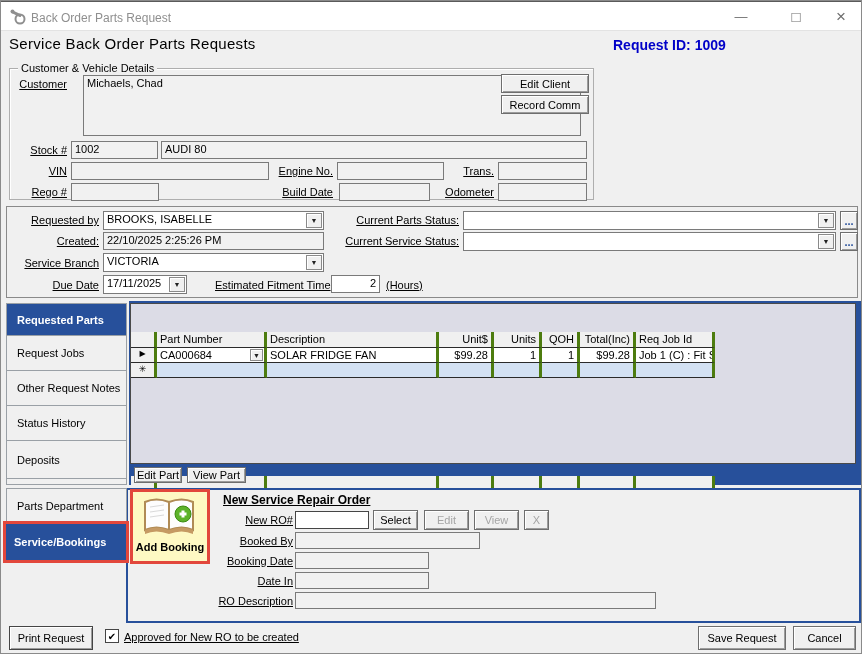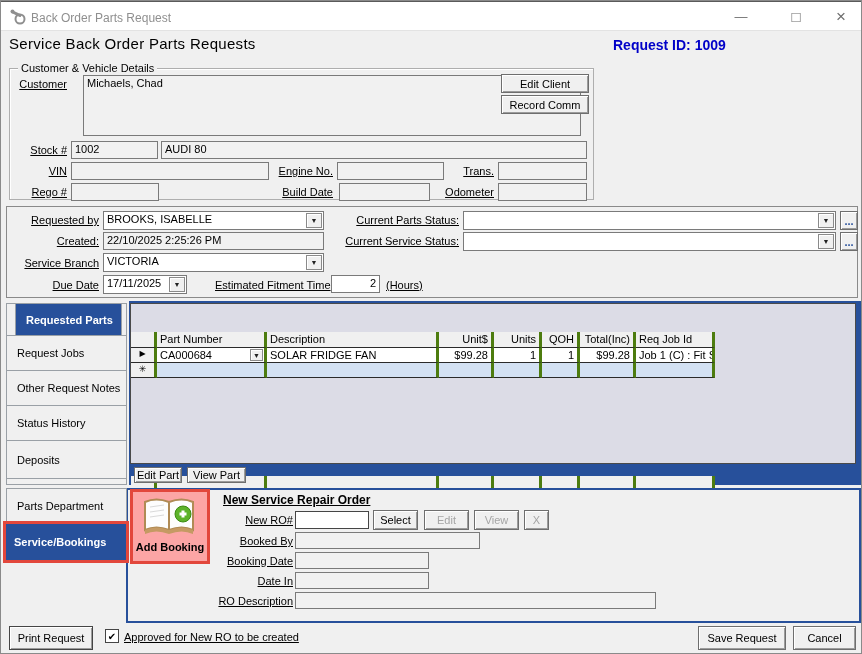"Requested Parts" div.tab { left: 14px -> 5px; width: 107px -> 121px }
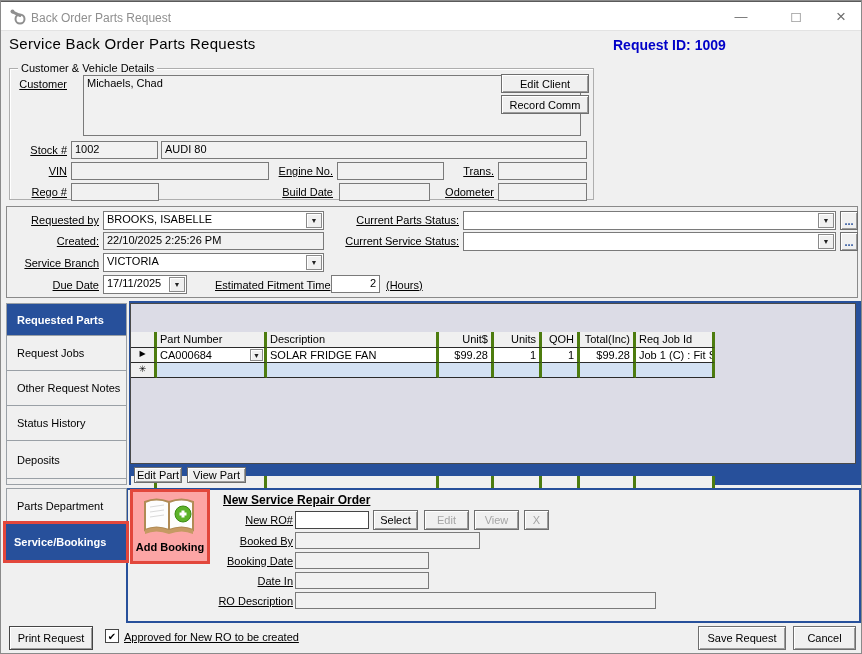"Add Booking" div.abs { background: #fca5a5 -> #fef9c3 }
